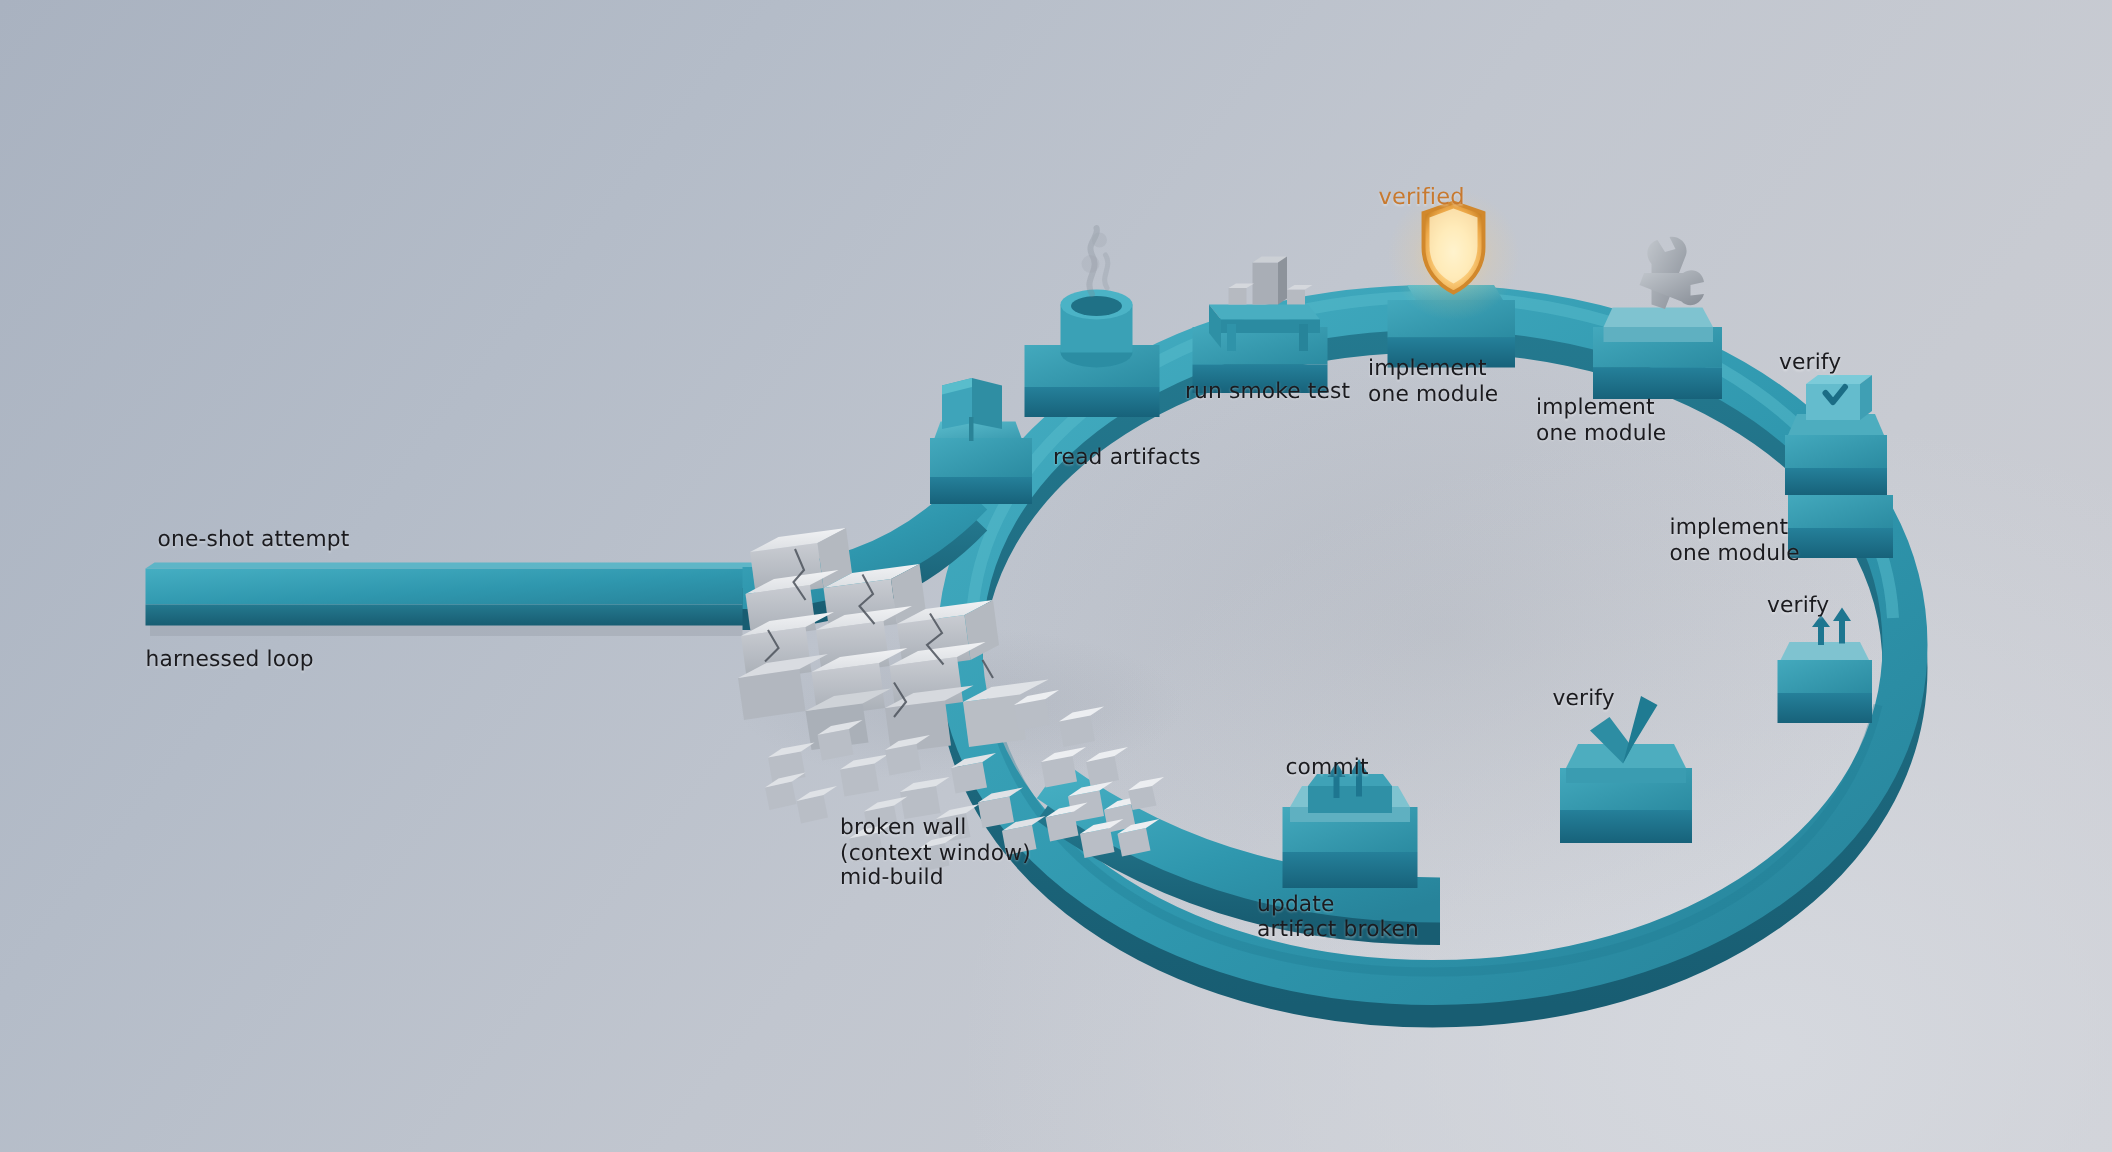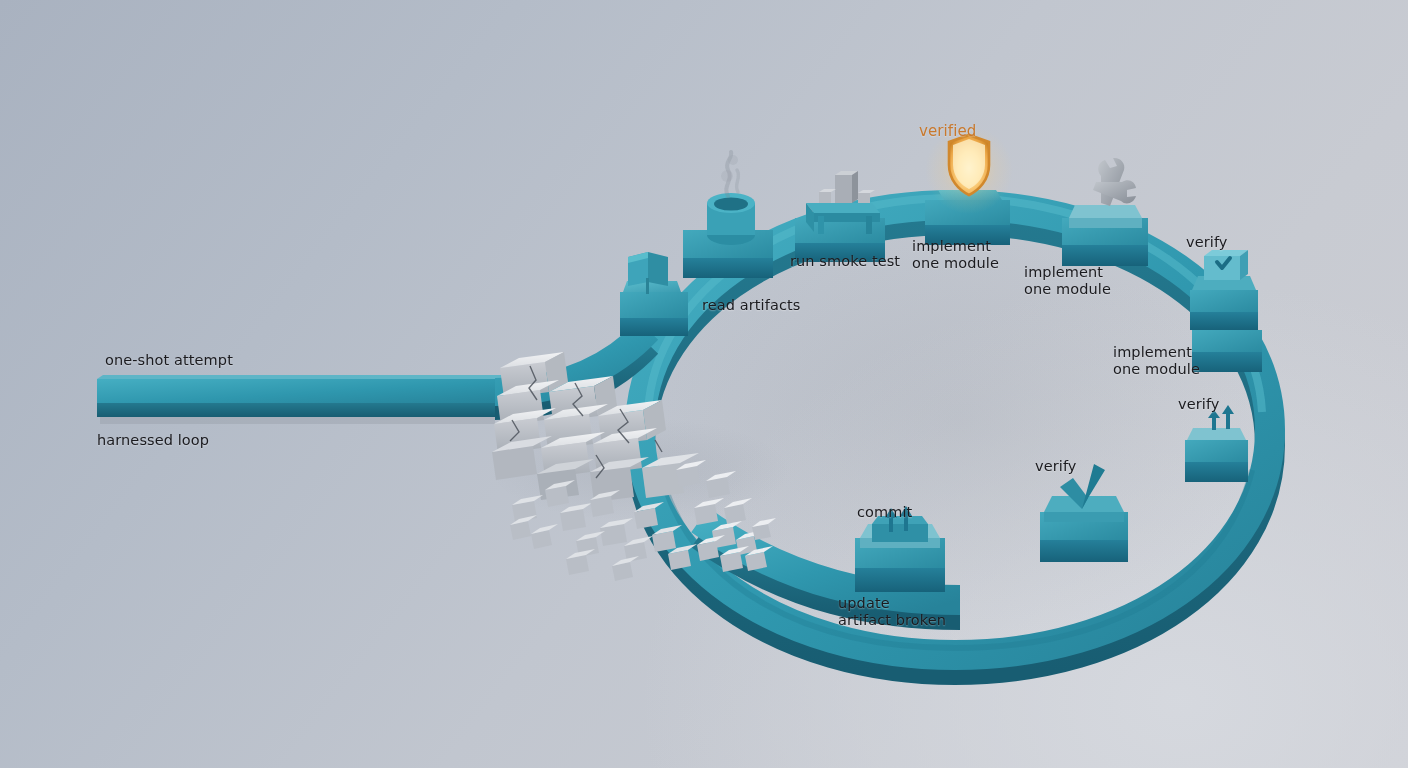"broken wall" div.lbl { html: none -> <div>broken wall (context window) mid-build</div> }
